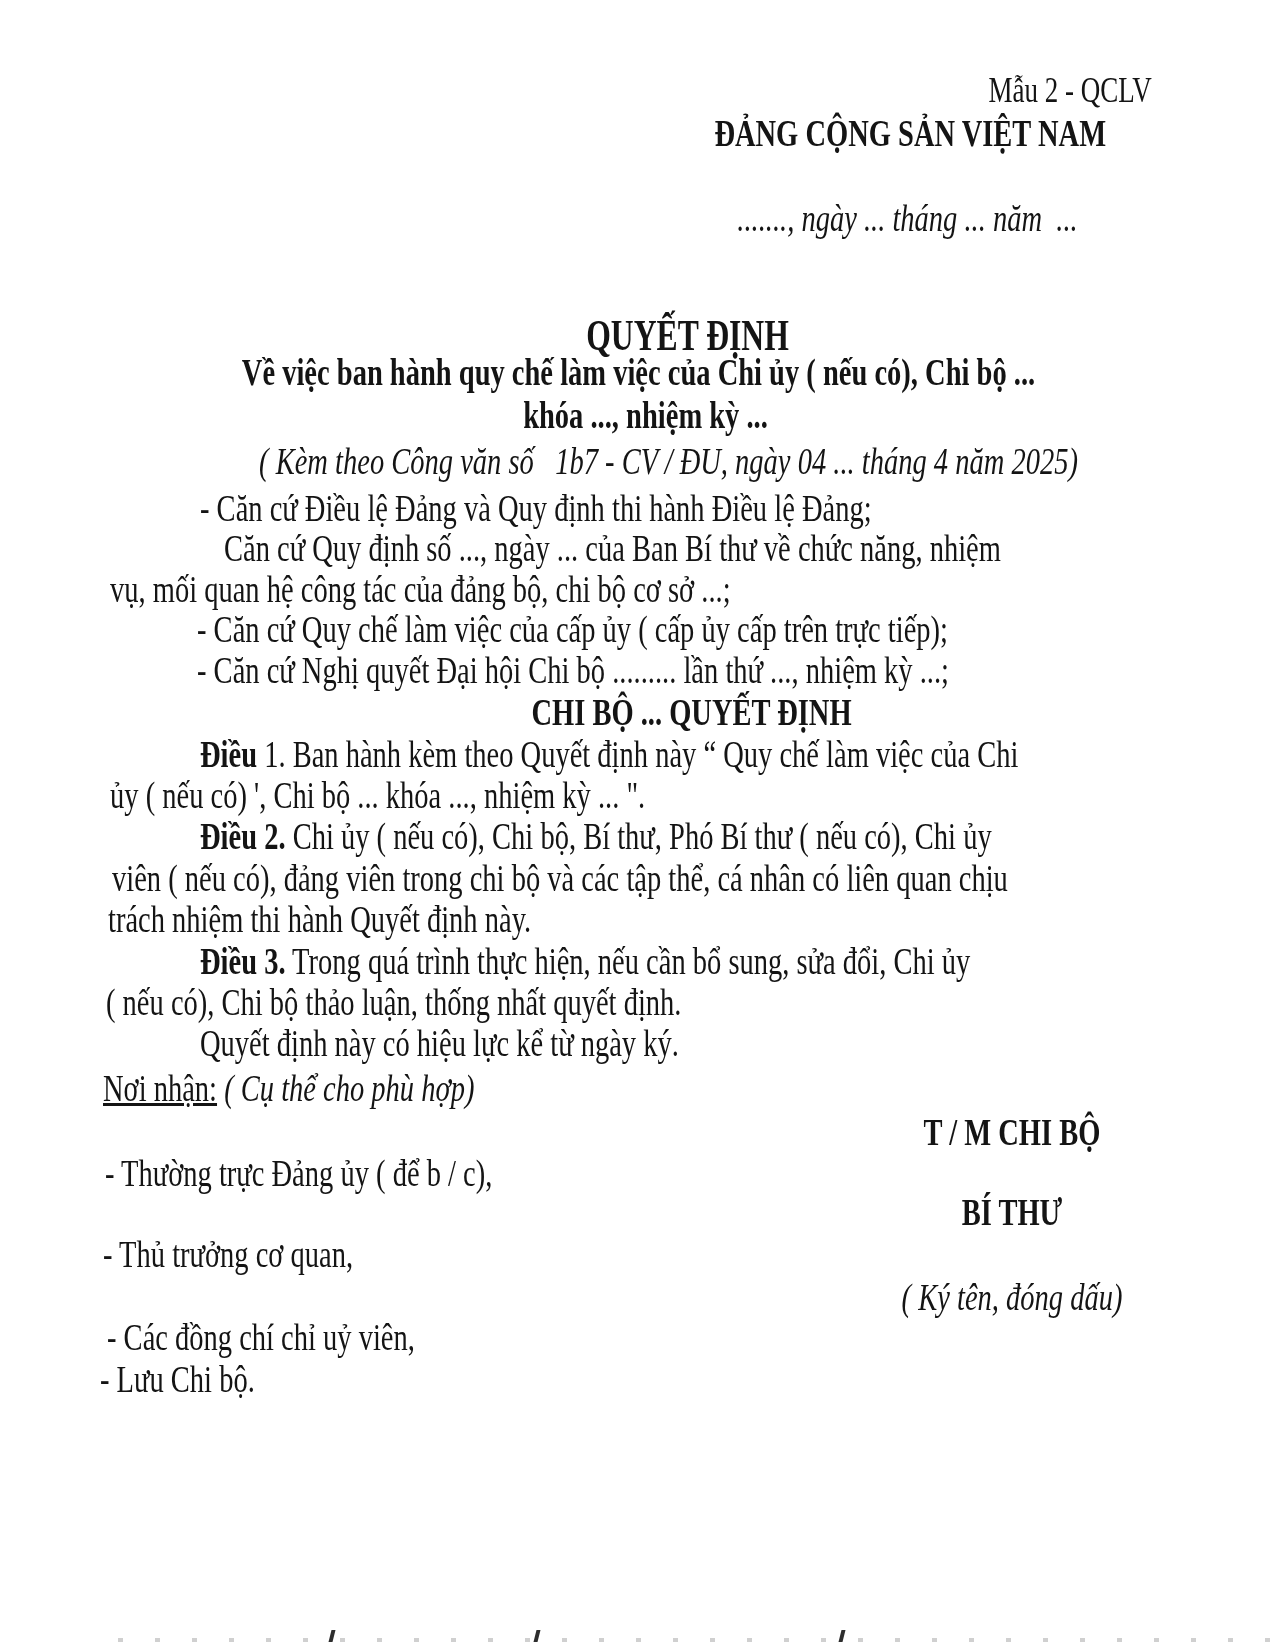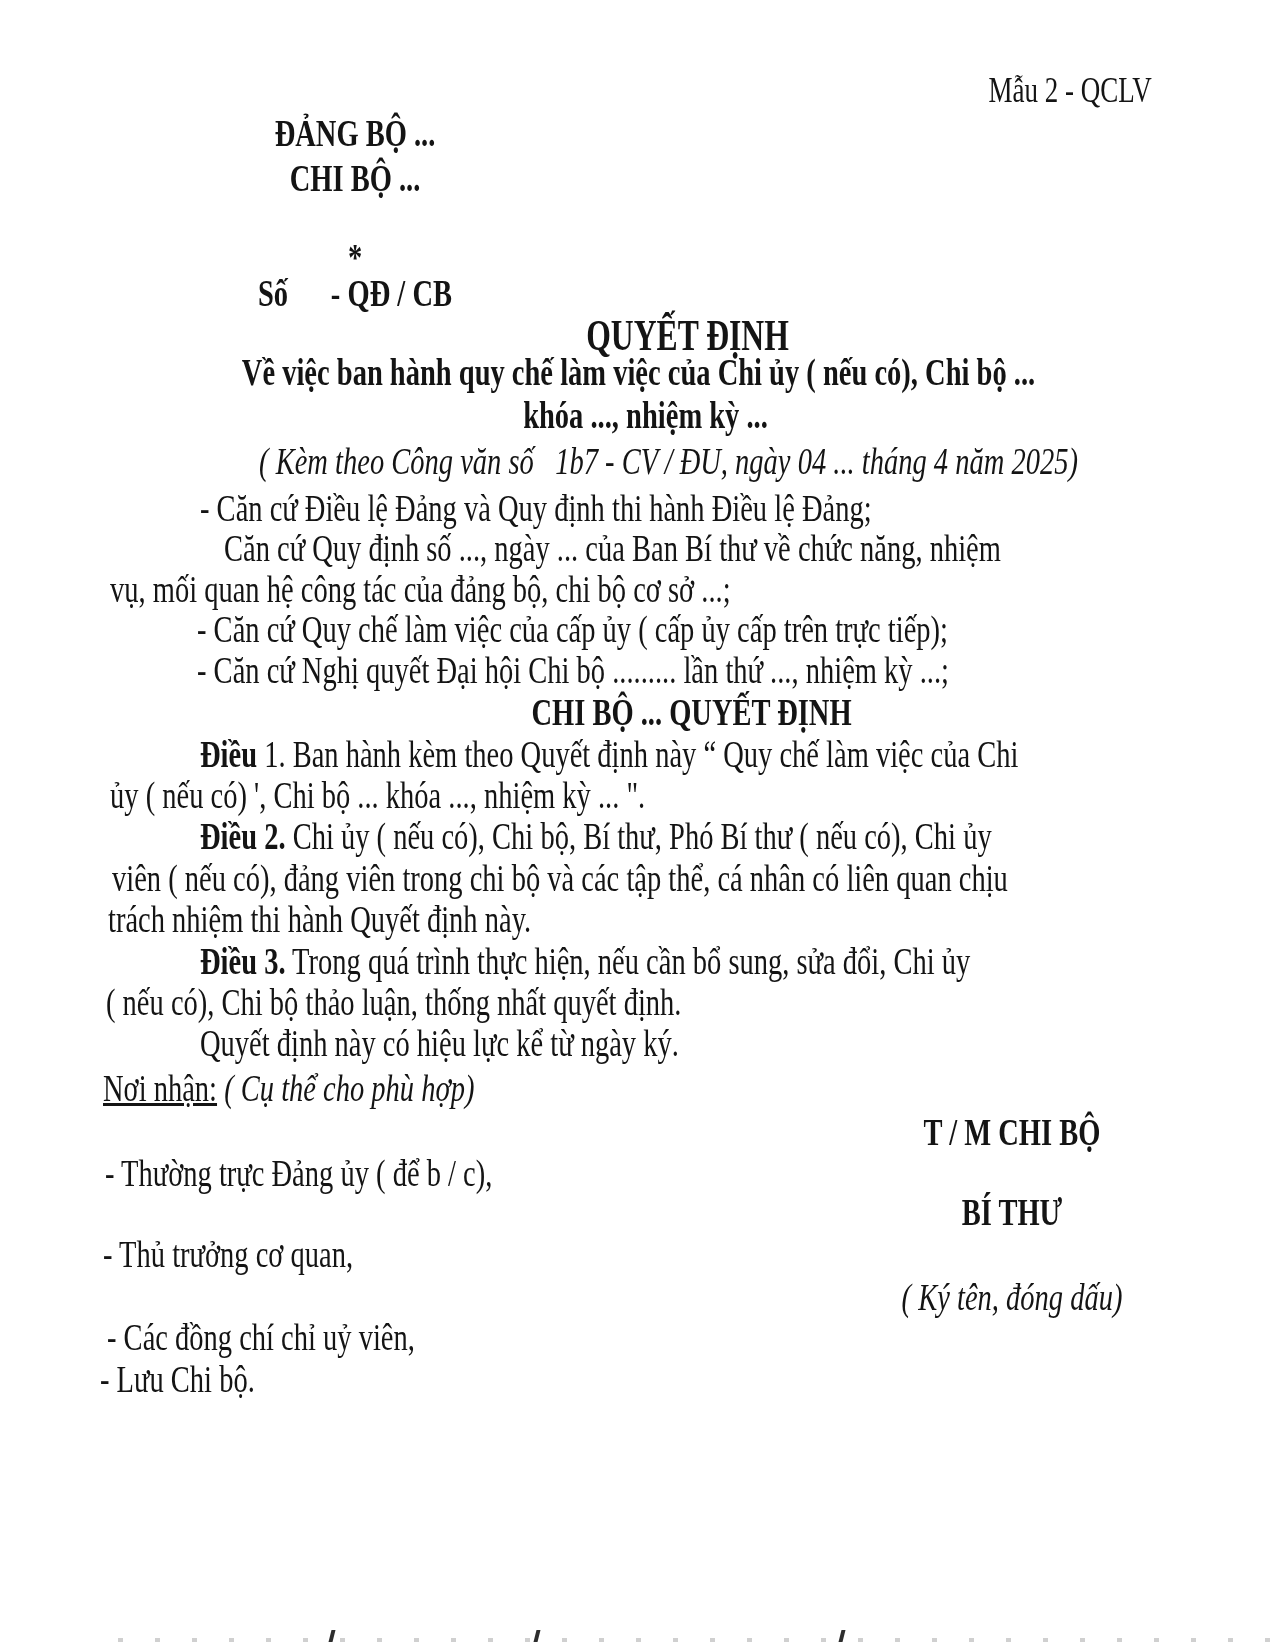"ĐẢNG BỘ ..." div.hcol { html: <div> <div>ĐẢNG BỘ ...</div> <div>CHI BỘ ...</div> <div>*</div> <div>Số - QĐ / CB</div> </div> -> none }
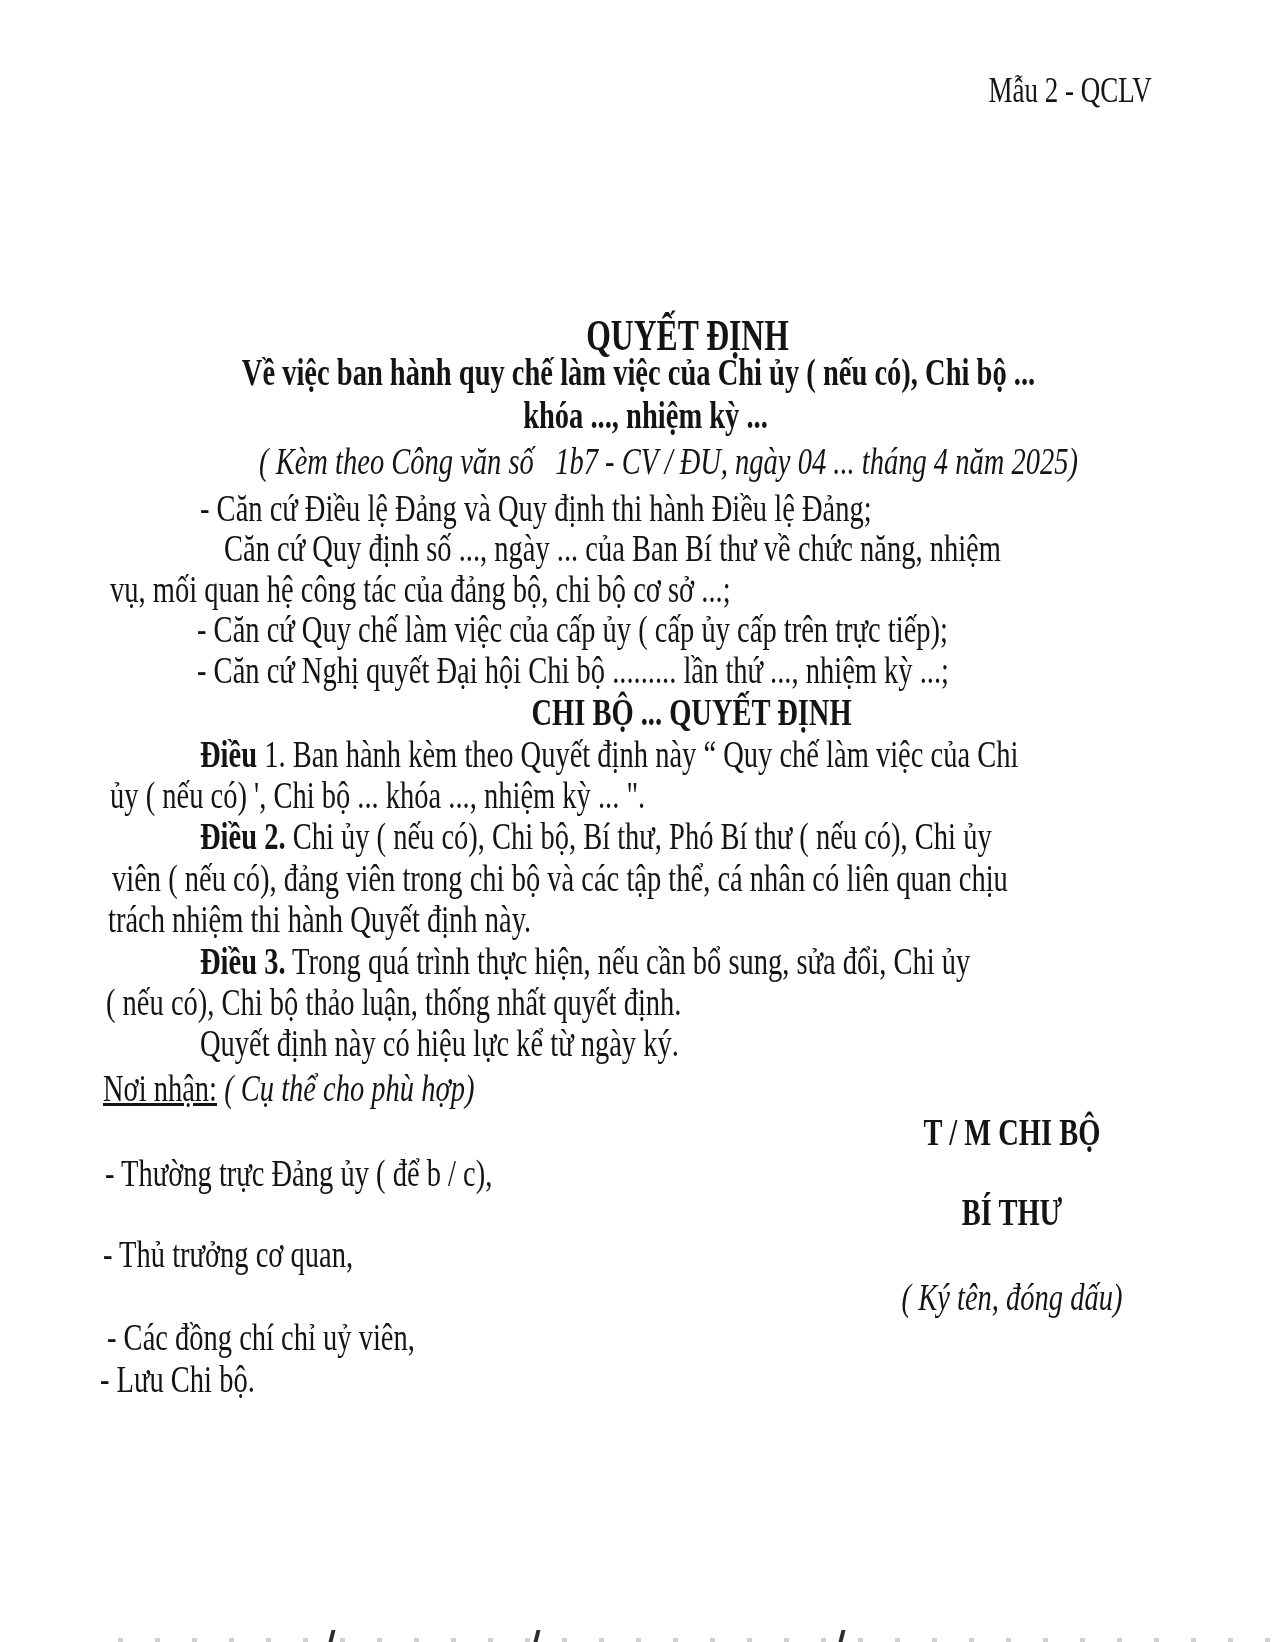"ĐẢNG CỘNG SẢN VIỆT NAM" div.hcol { html: none -> <div> <div>ĐẢNG CỘNG SẢN VIỆT NAM</div> <div>......., ngày ... tháng ... năm ...</div> </div> }
